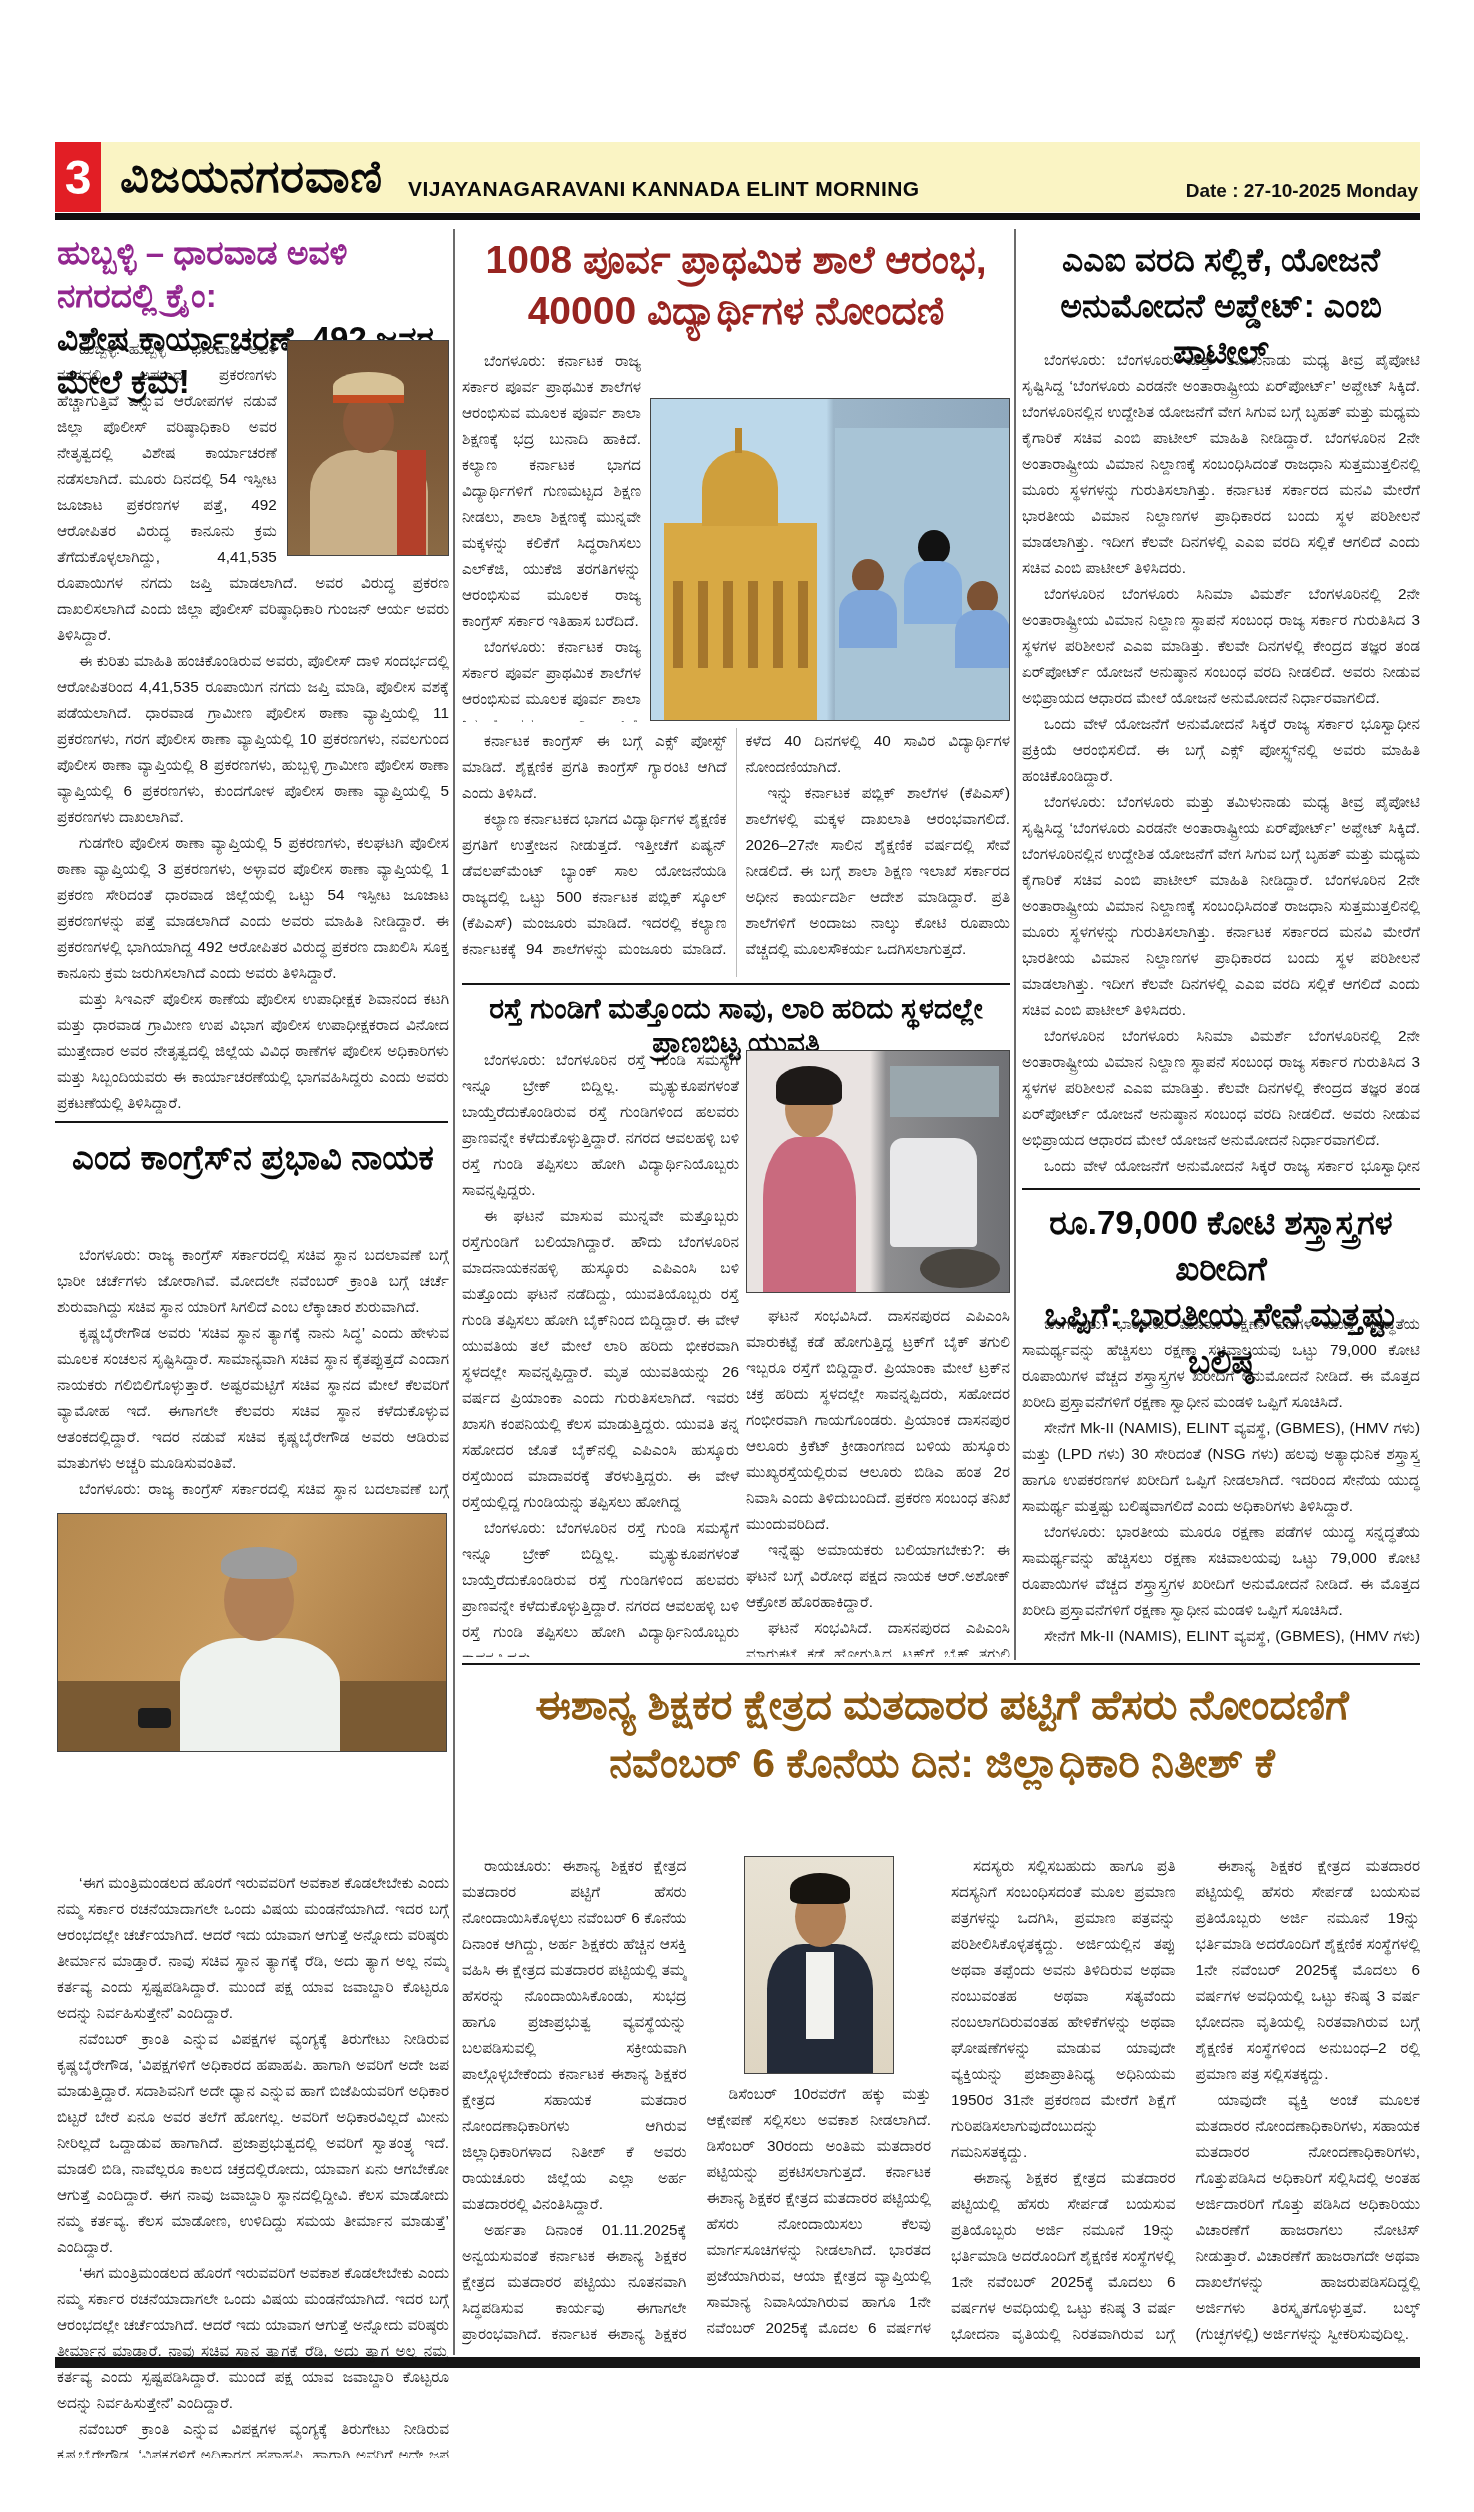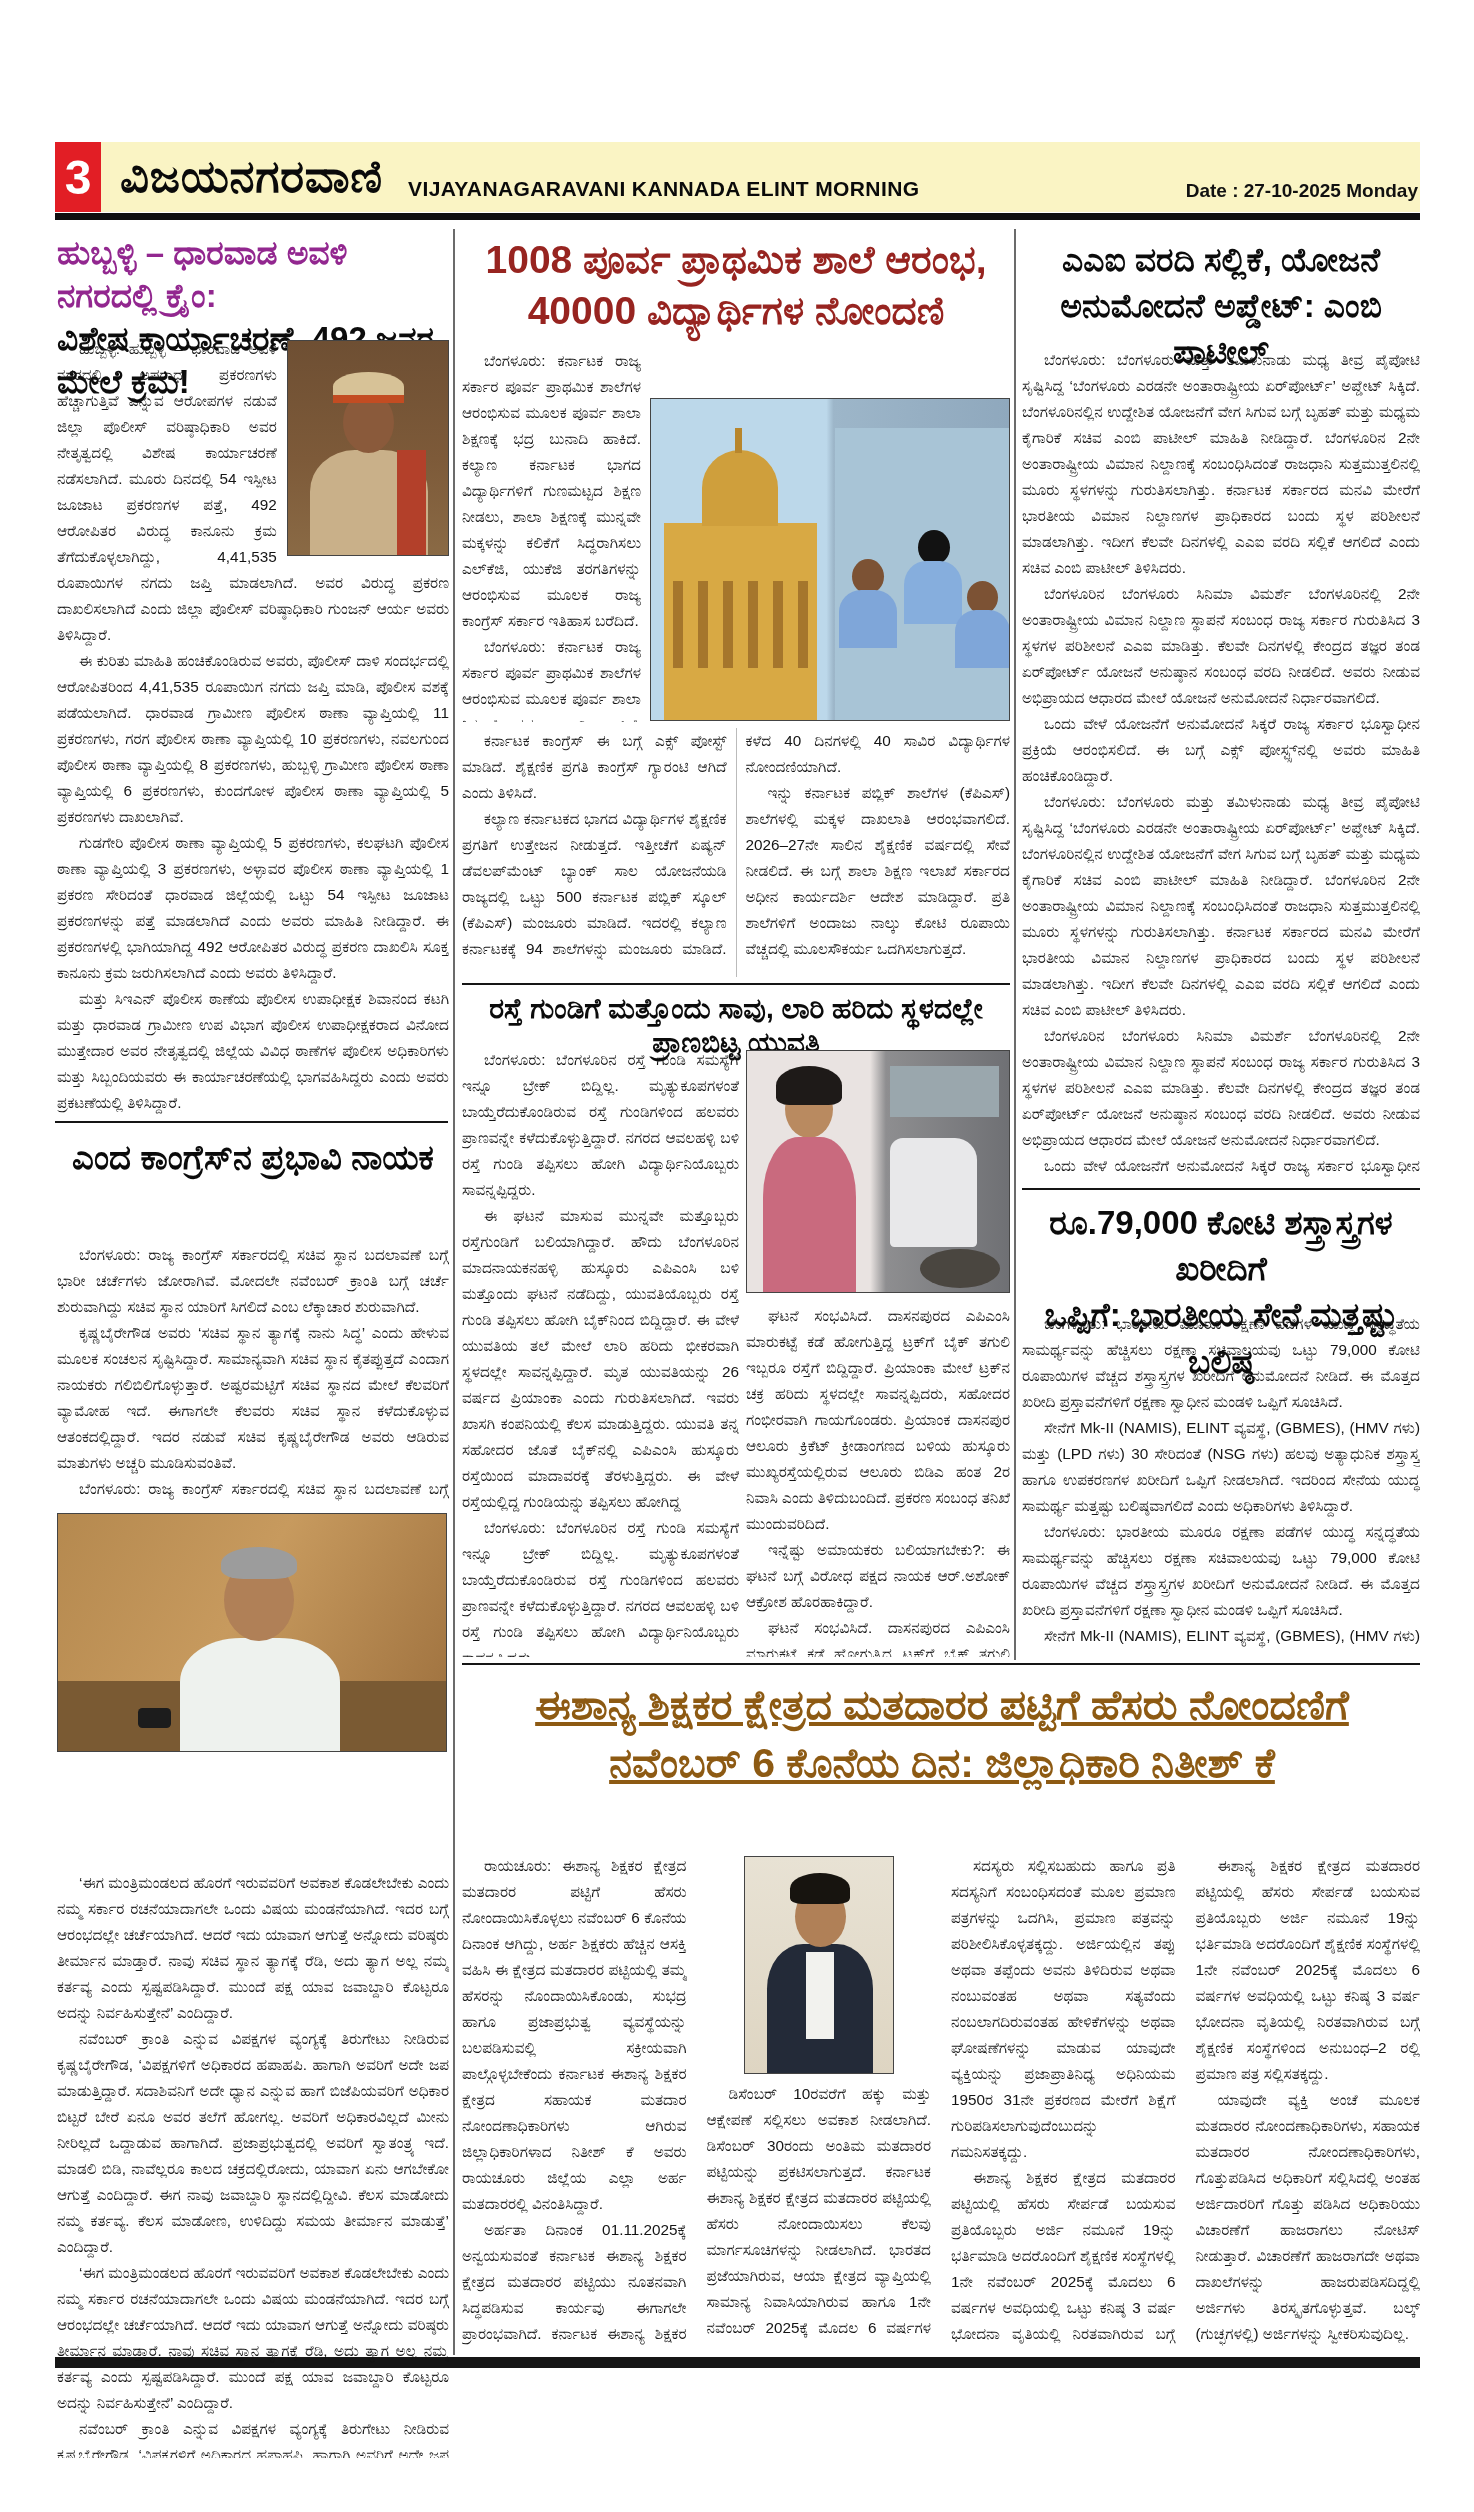"ಈಶಾನ್ಯ ಶಿಕ್ಷಕರ ಕ್ಷೇತ್ರದ ಮತದಾರರ ಪಟ್ಟಿಗೆ" #hl-bot { text-decoration: underline -> none }
